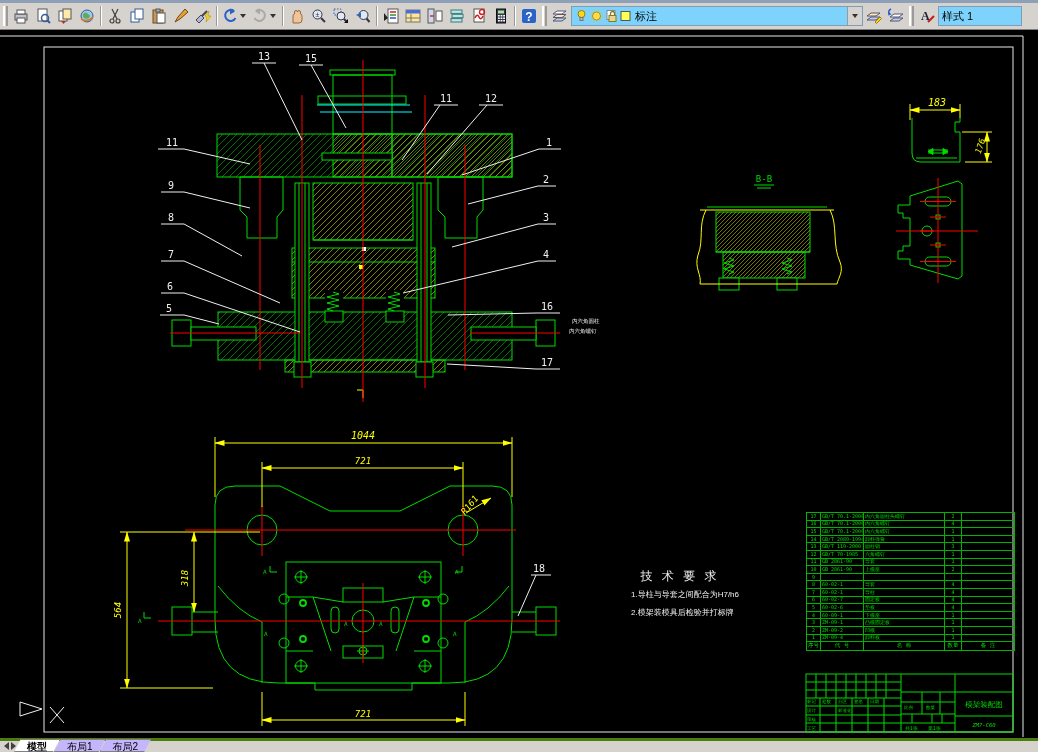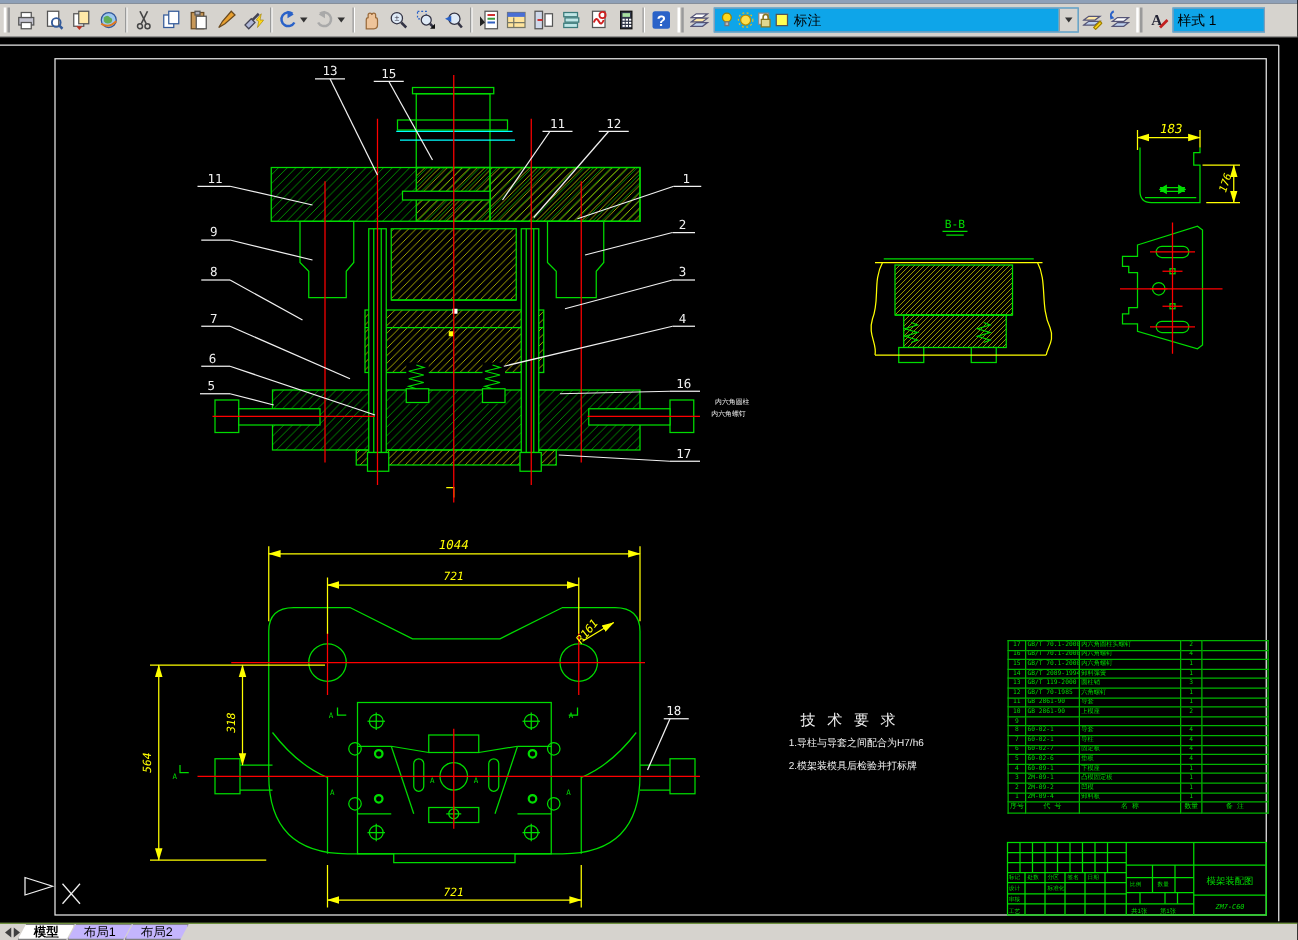"标注" .combo { background: #0ea5e9 -> #7dd3fc }
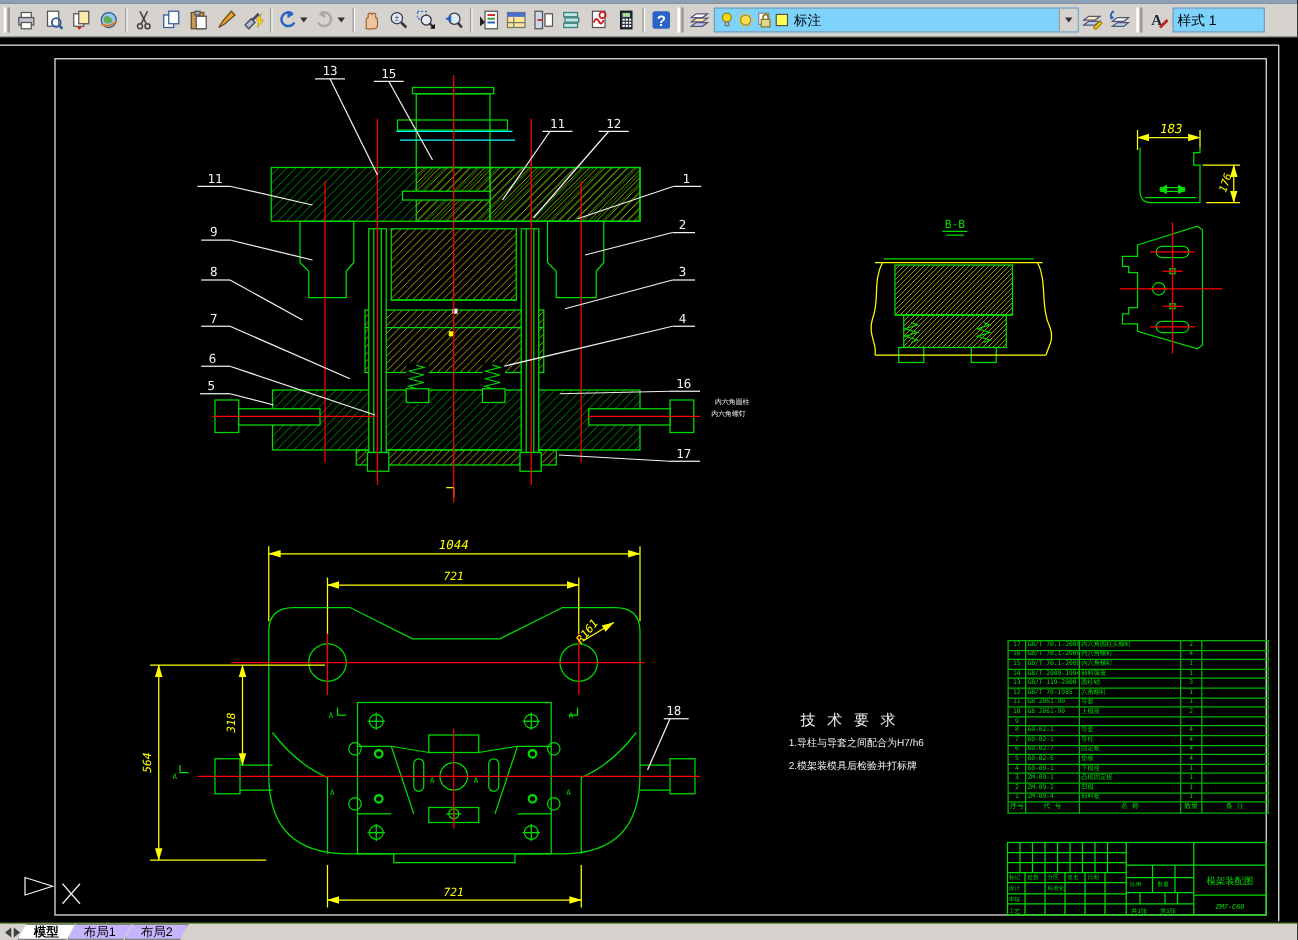"样式 1" div.combo { width: 74px -> 84px }
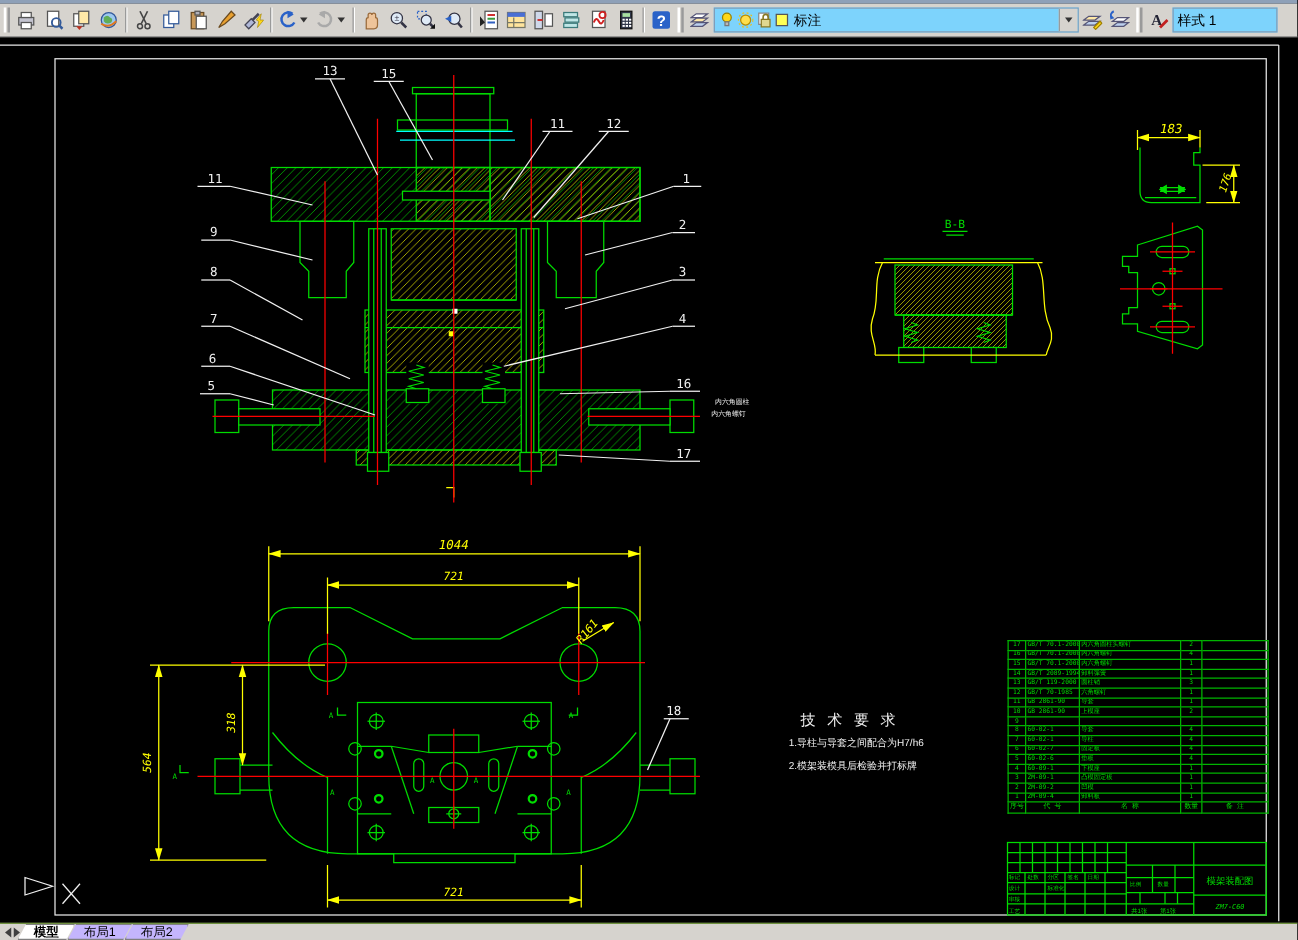"模型" .tabbar { border-top: 1px solid #4d7c0f -> 3px solid #4d7c0f }
